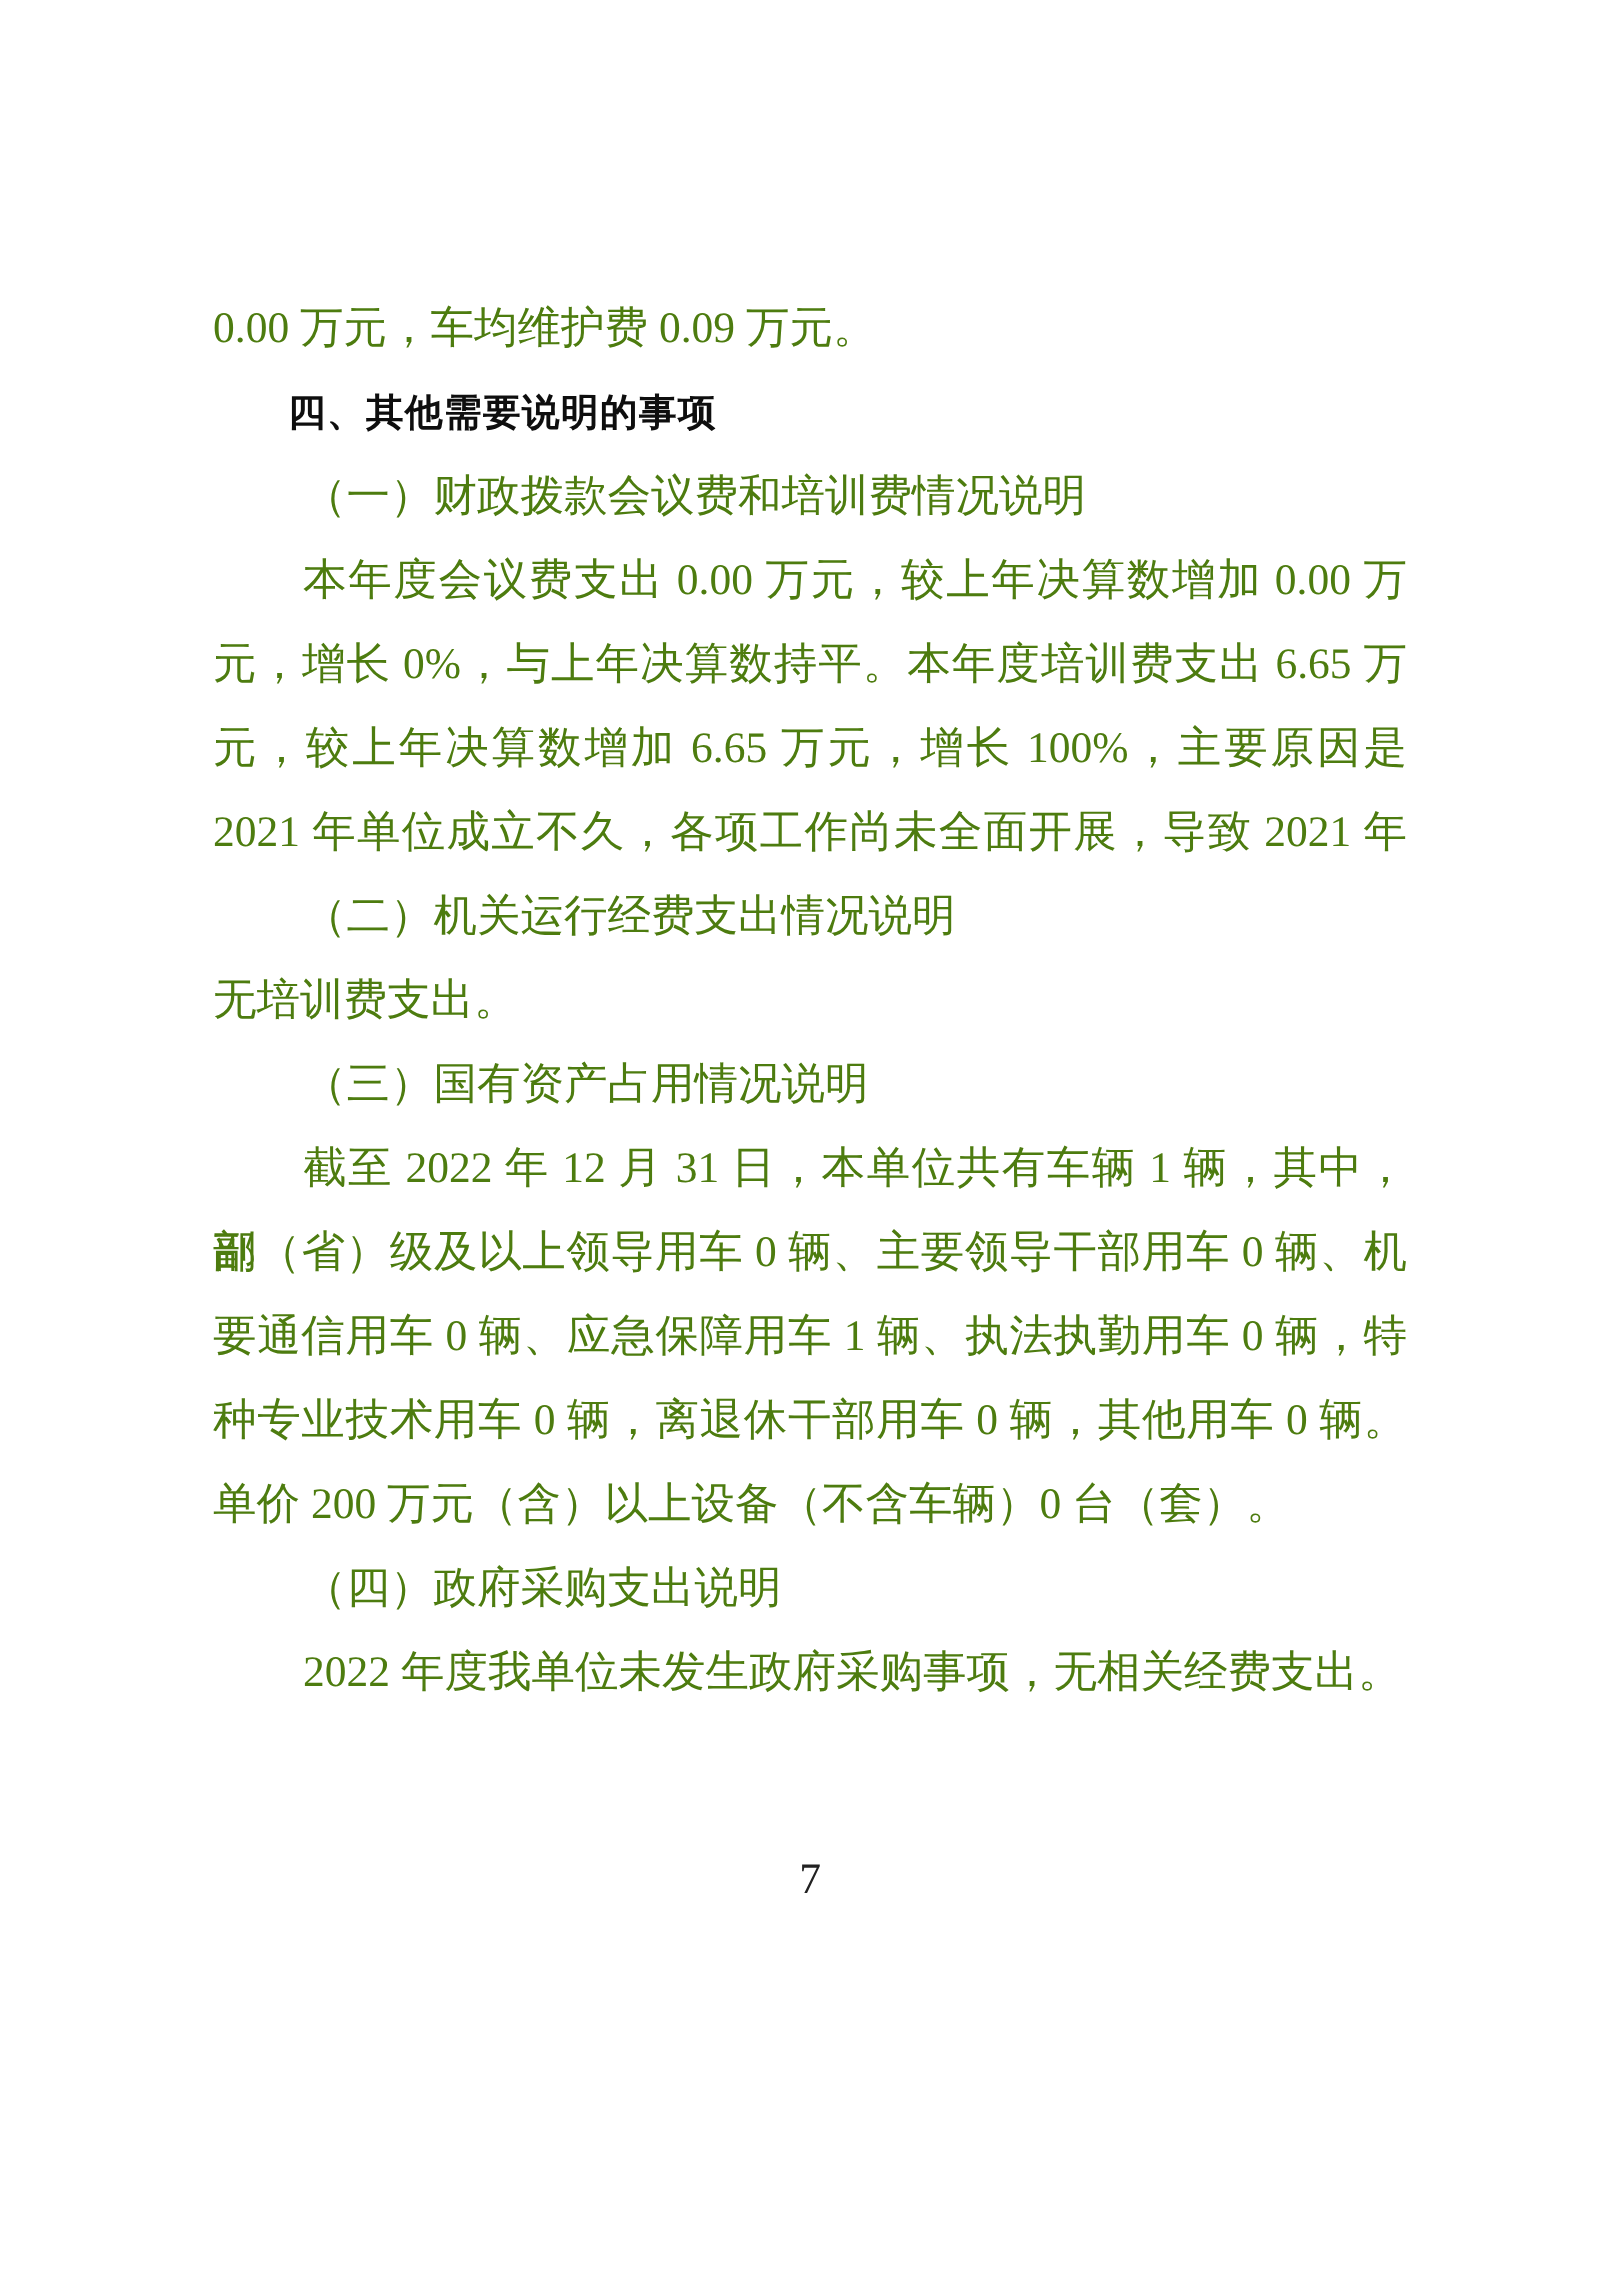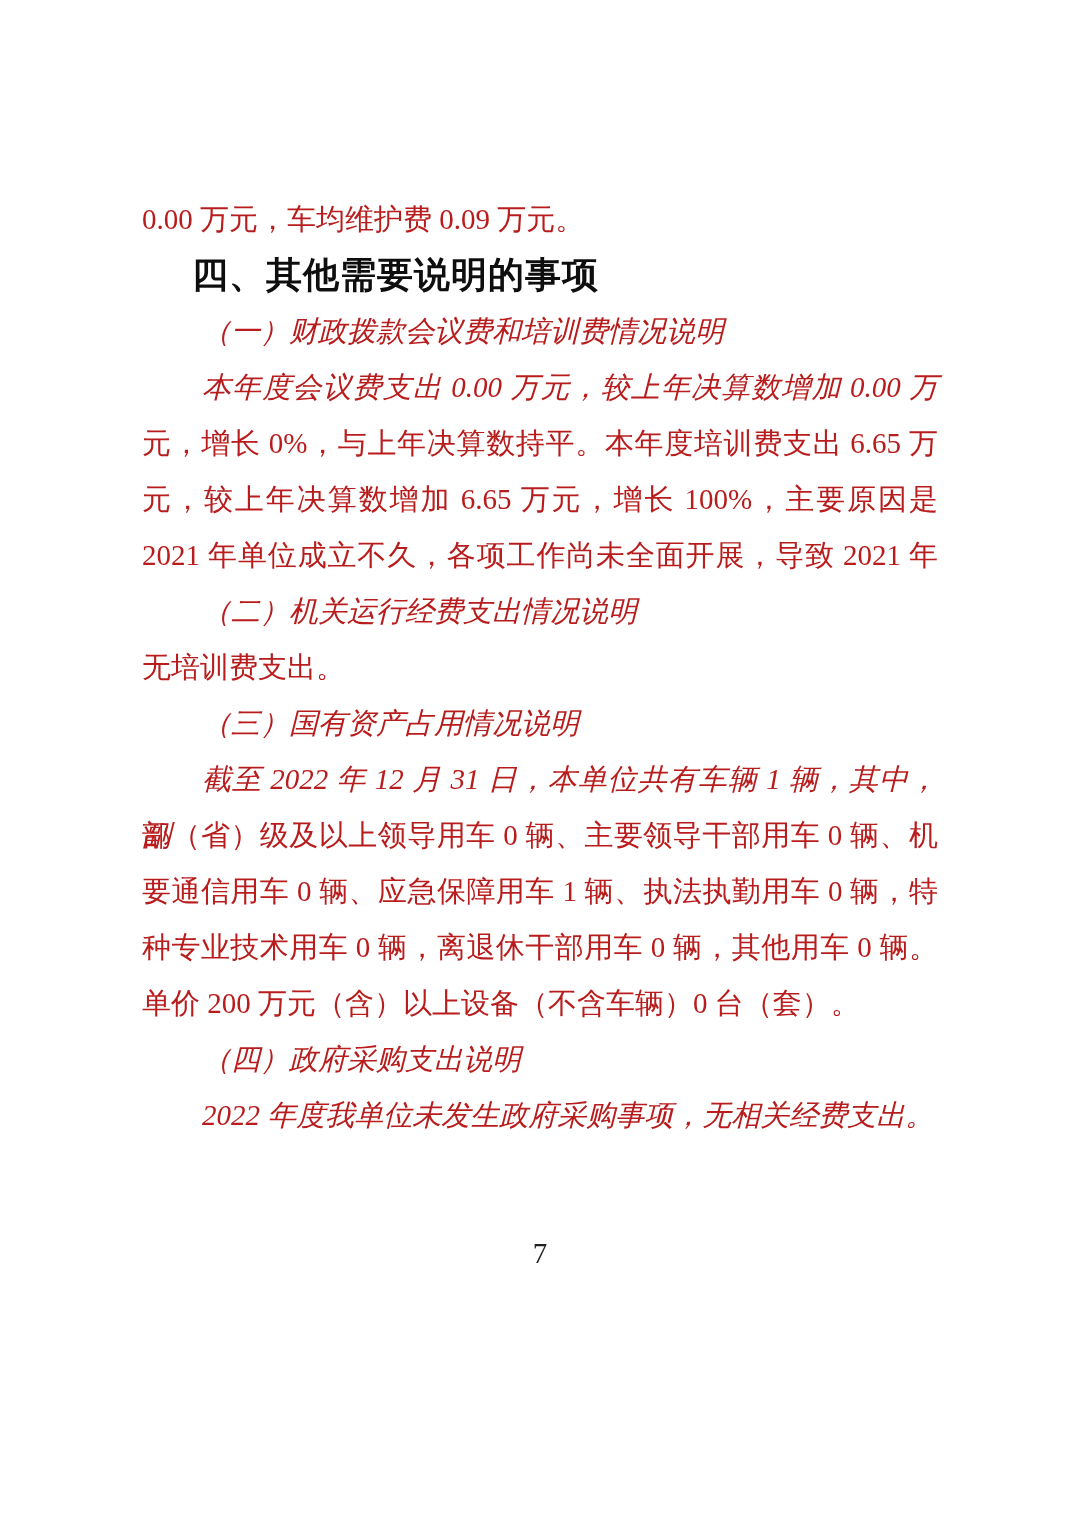"0.00 万元，车均维护费 0.09 万元。" .ln { color: #b91c1c -> #4d7c0f }
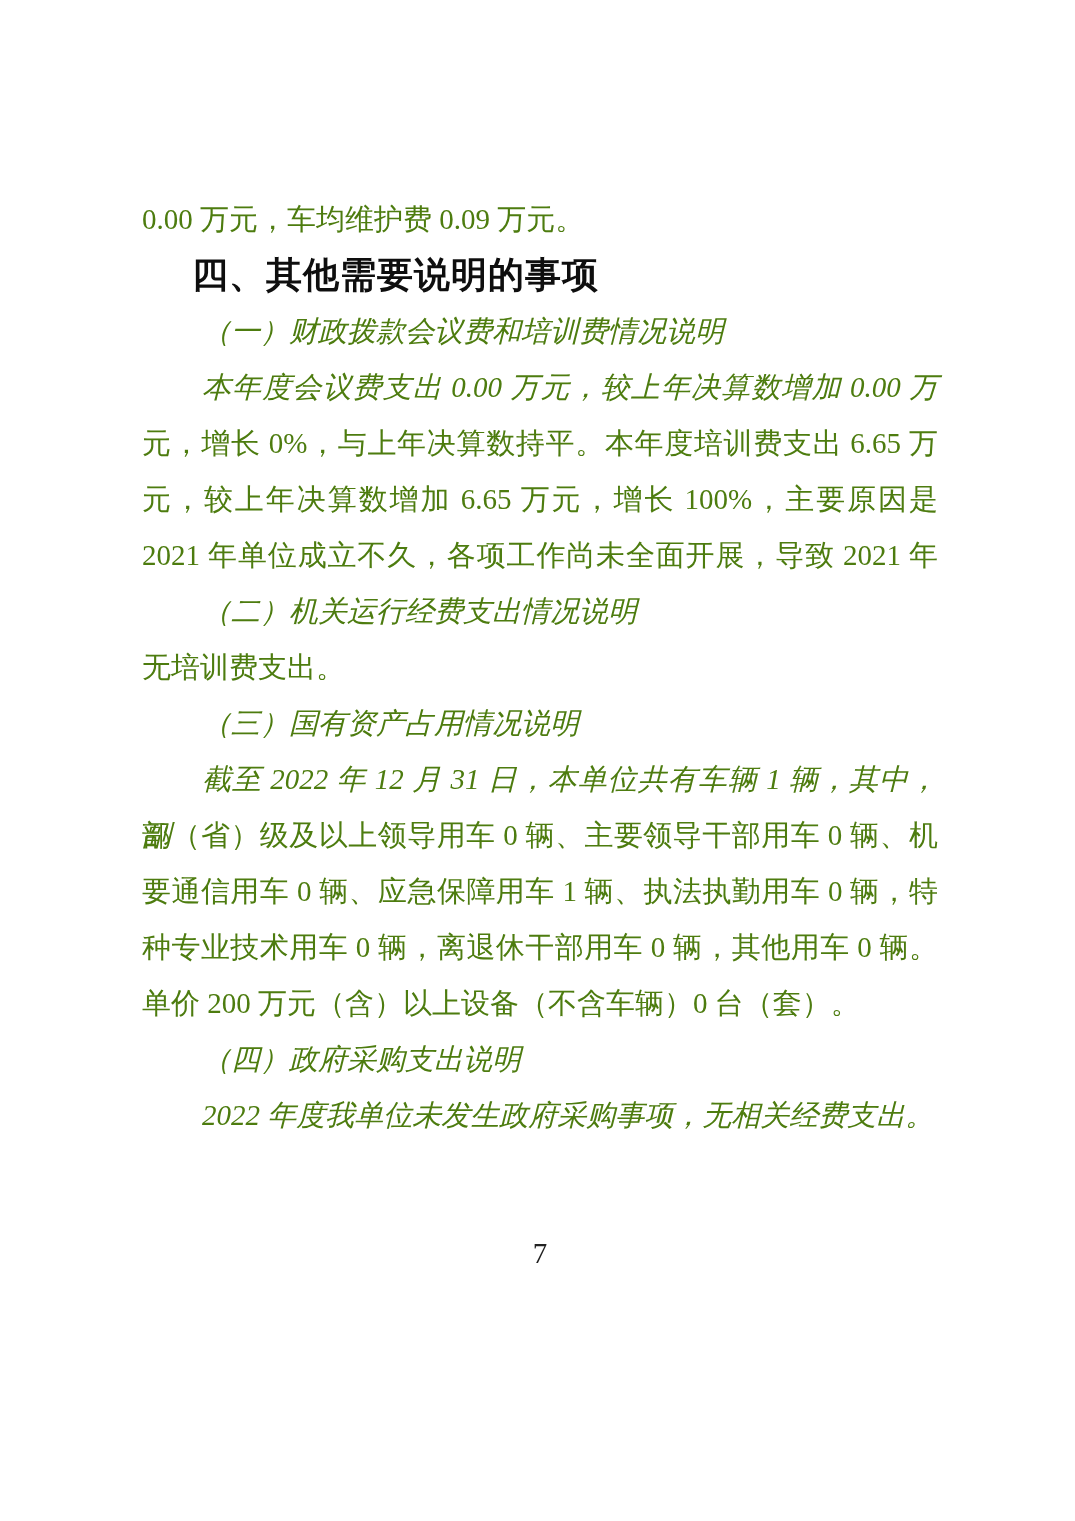"四、其他需要说明的事项" .h1 { font-family: Liberation Serif, serif -> Liberation Sans, sans-serif; font-size: 36px -> 25px }
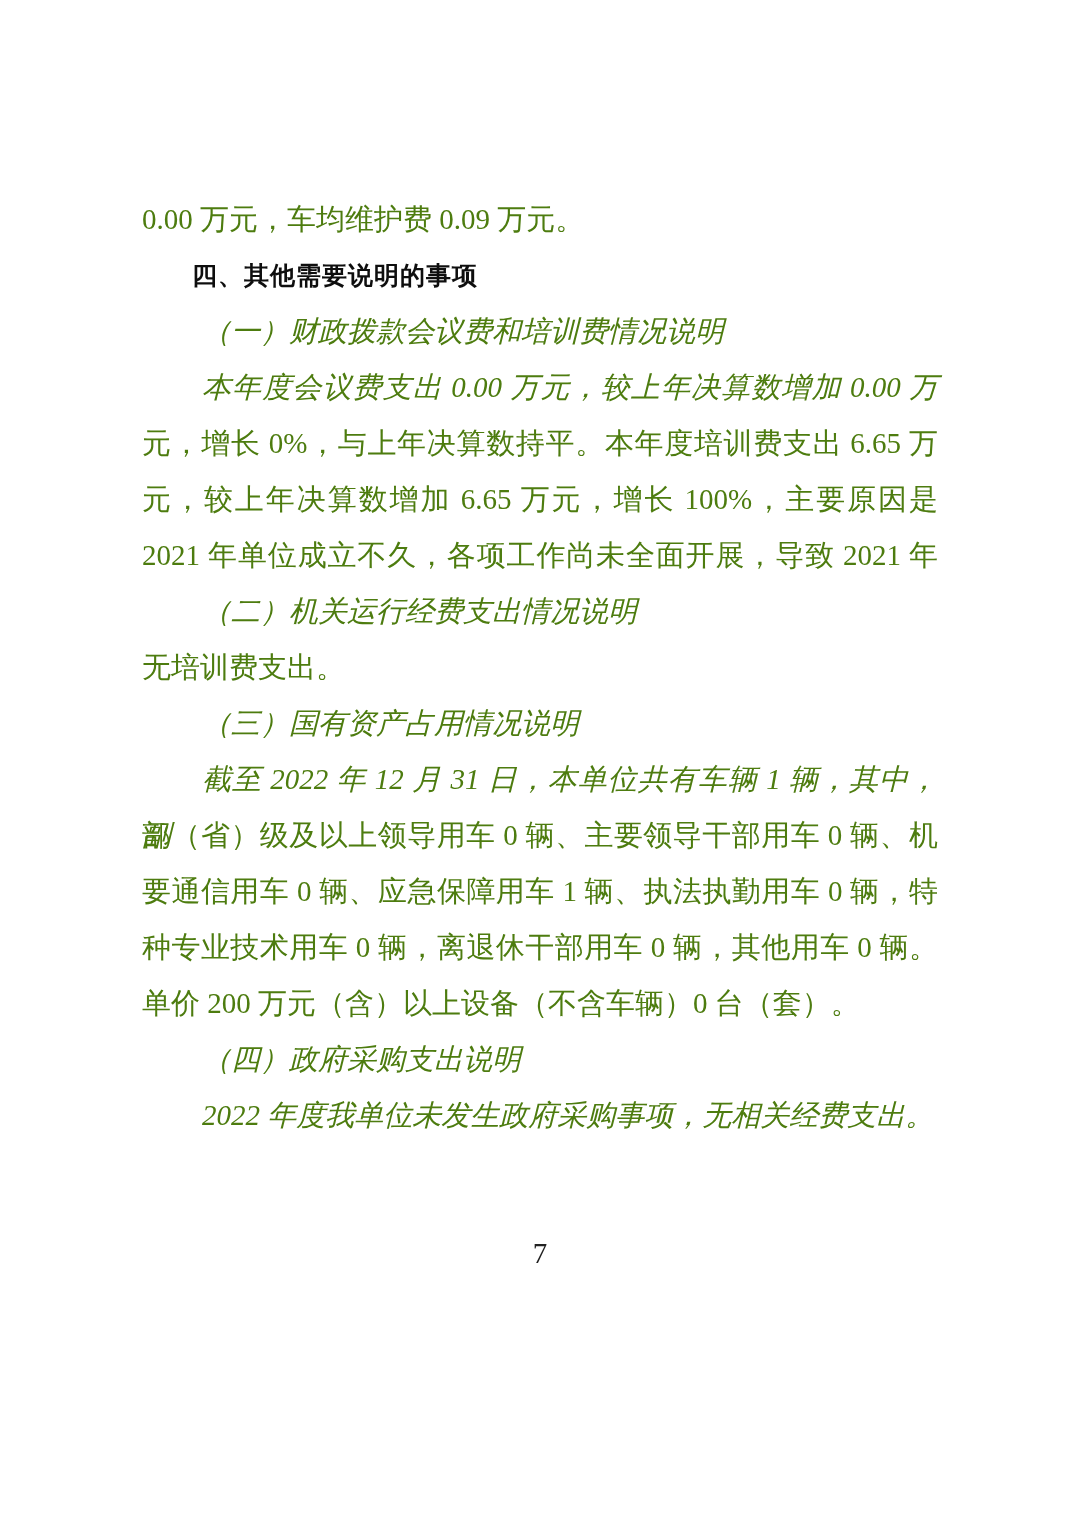"（一）财政拨款会议费和培训费情况说明" .indent { font-style: italic -> none }
